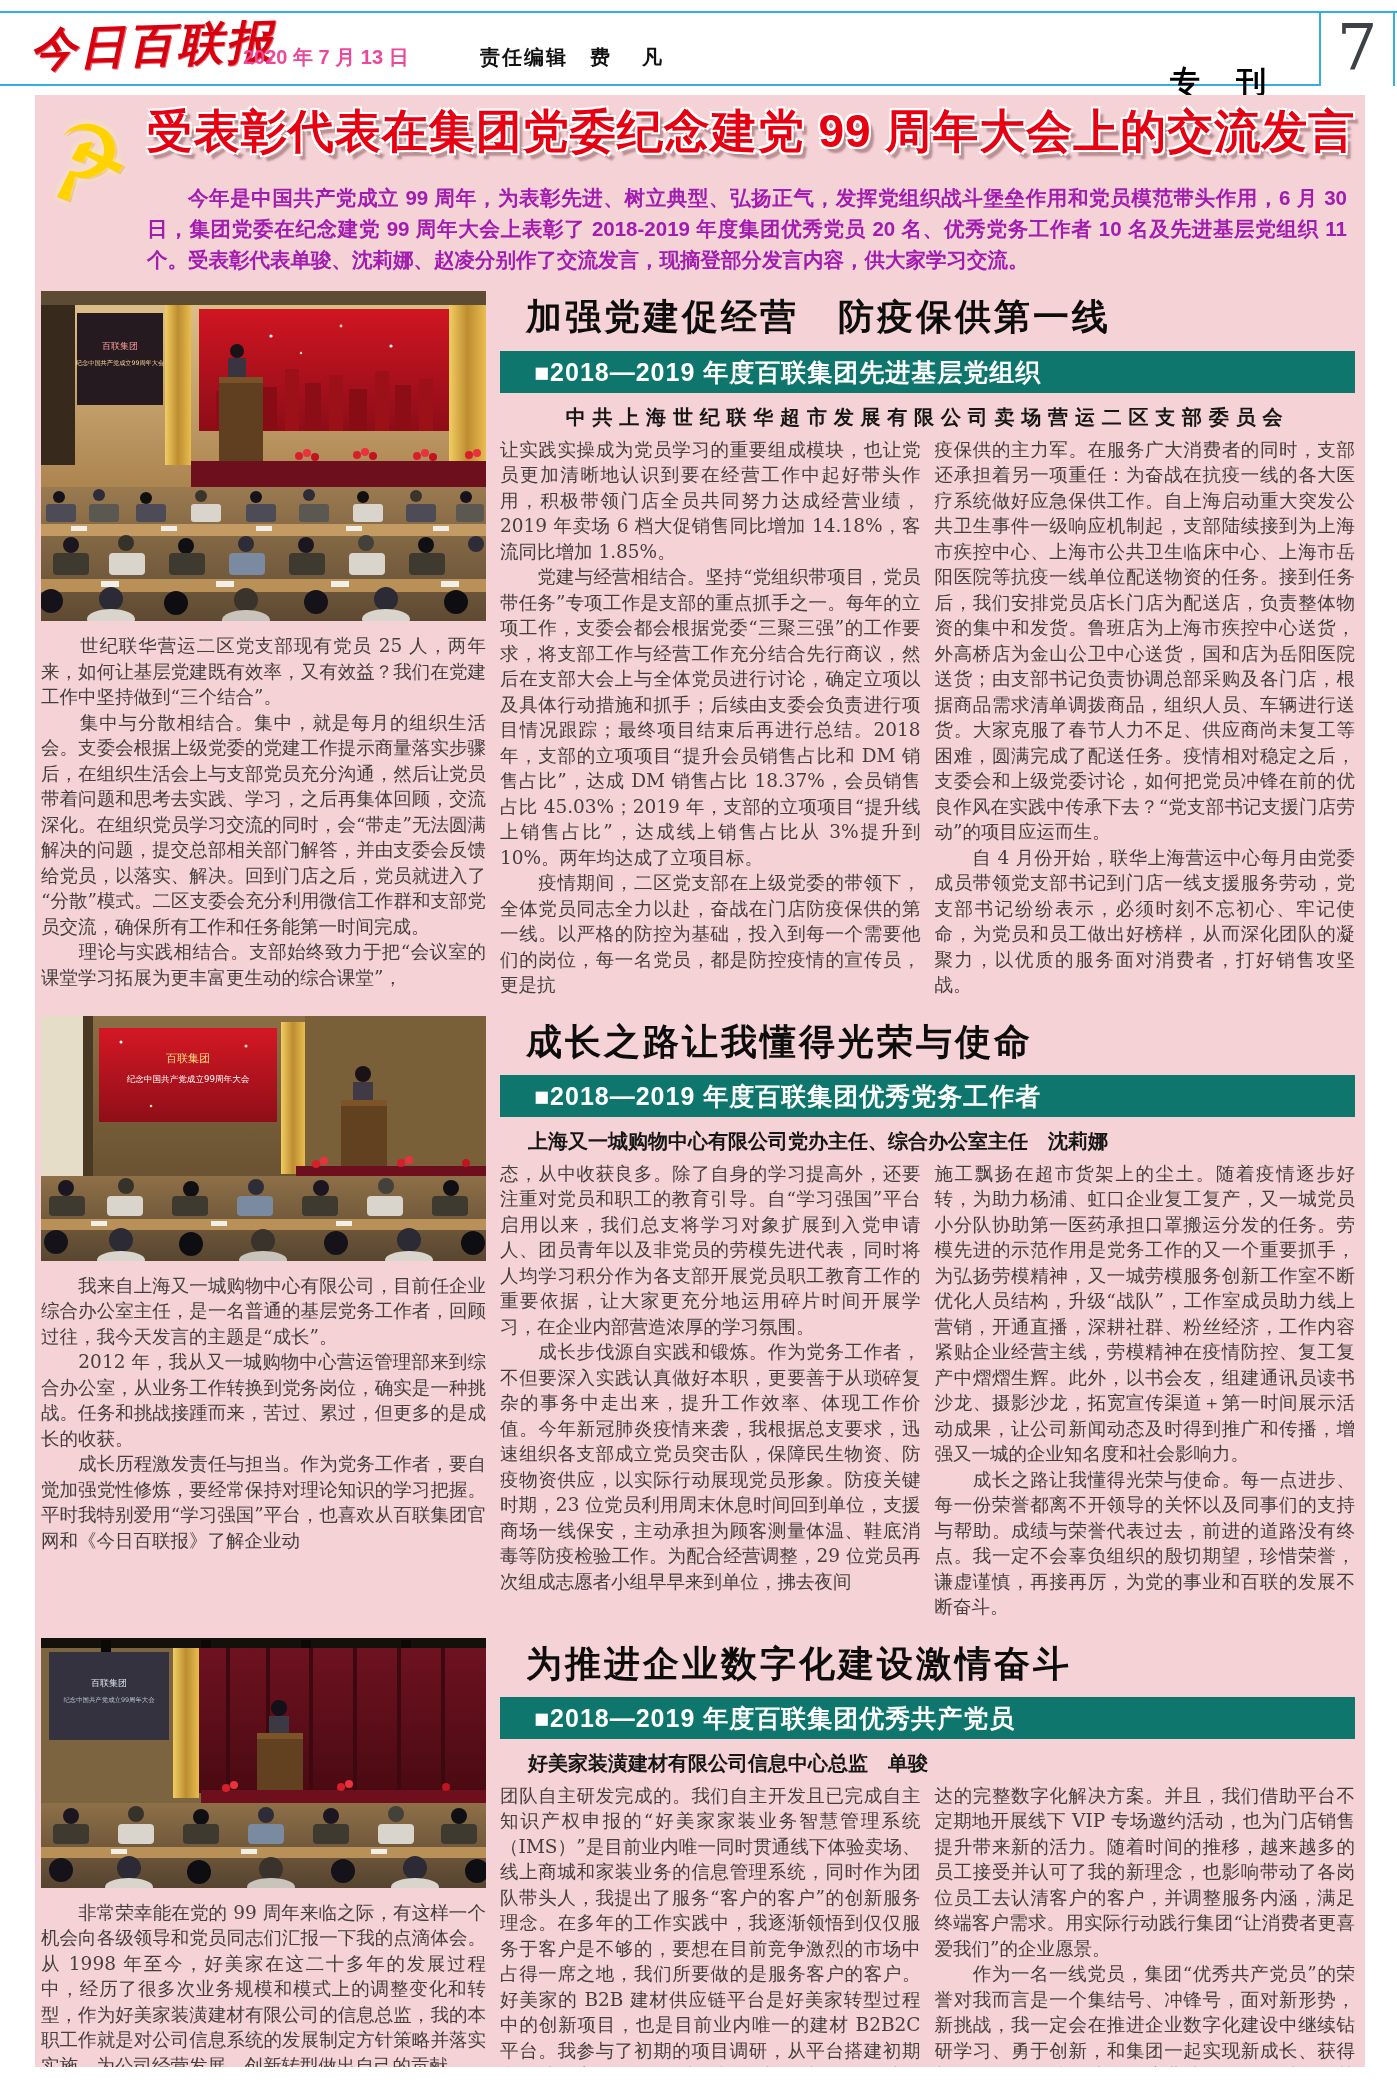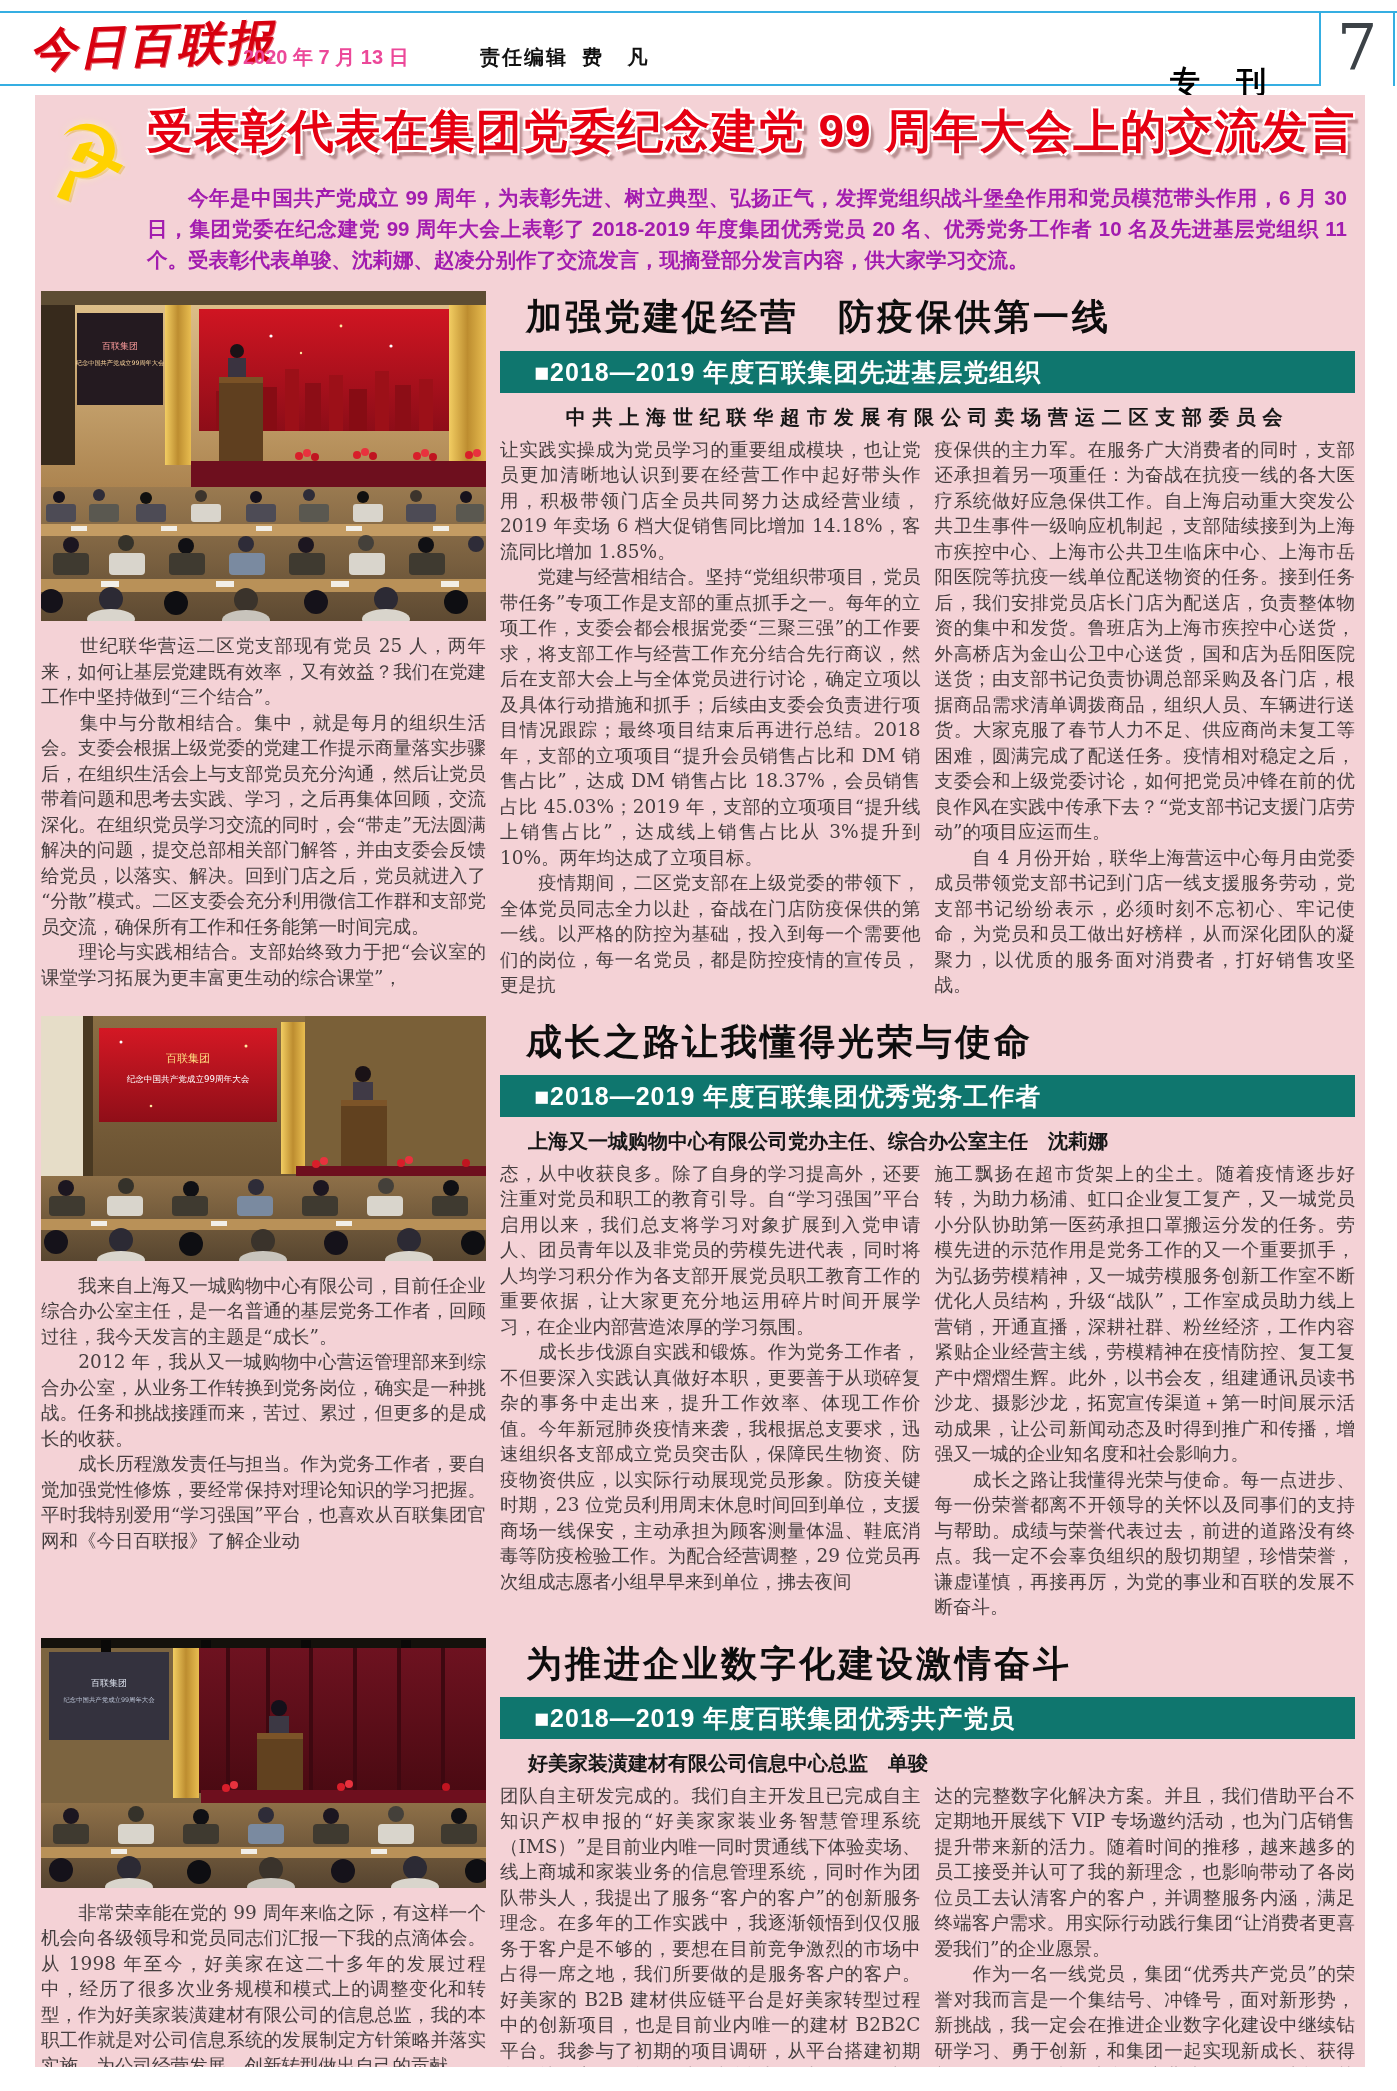"费 凡" .hdr-editor .nm { font-family: none -> Liberation Mono, monospace; margin-left: 14px -> 22px }
